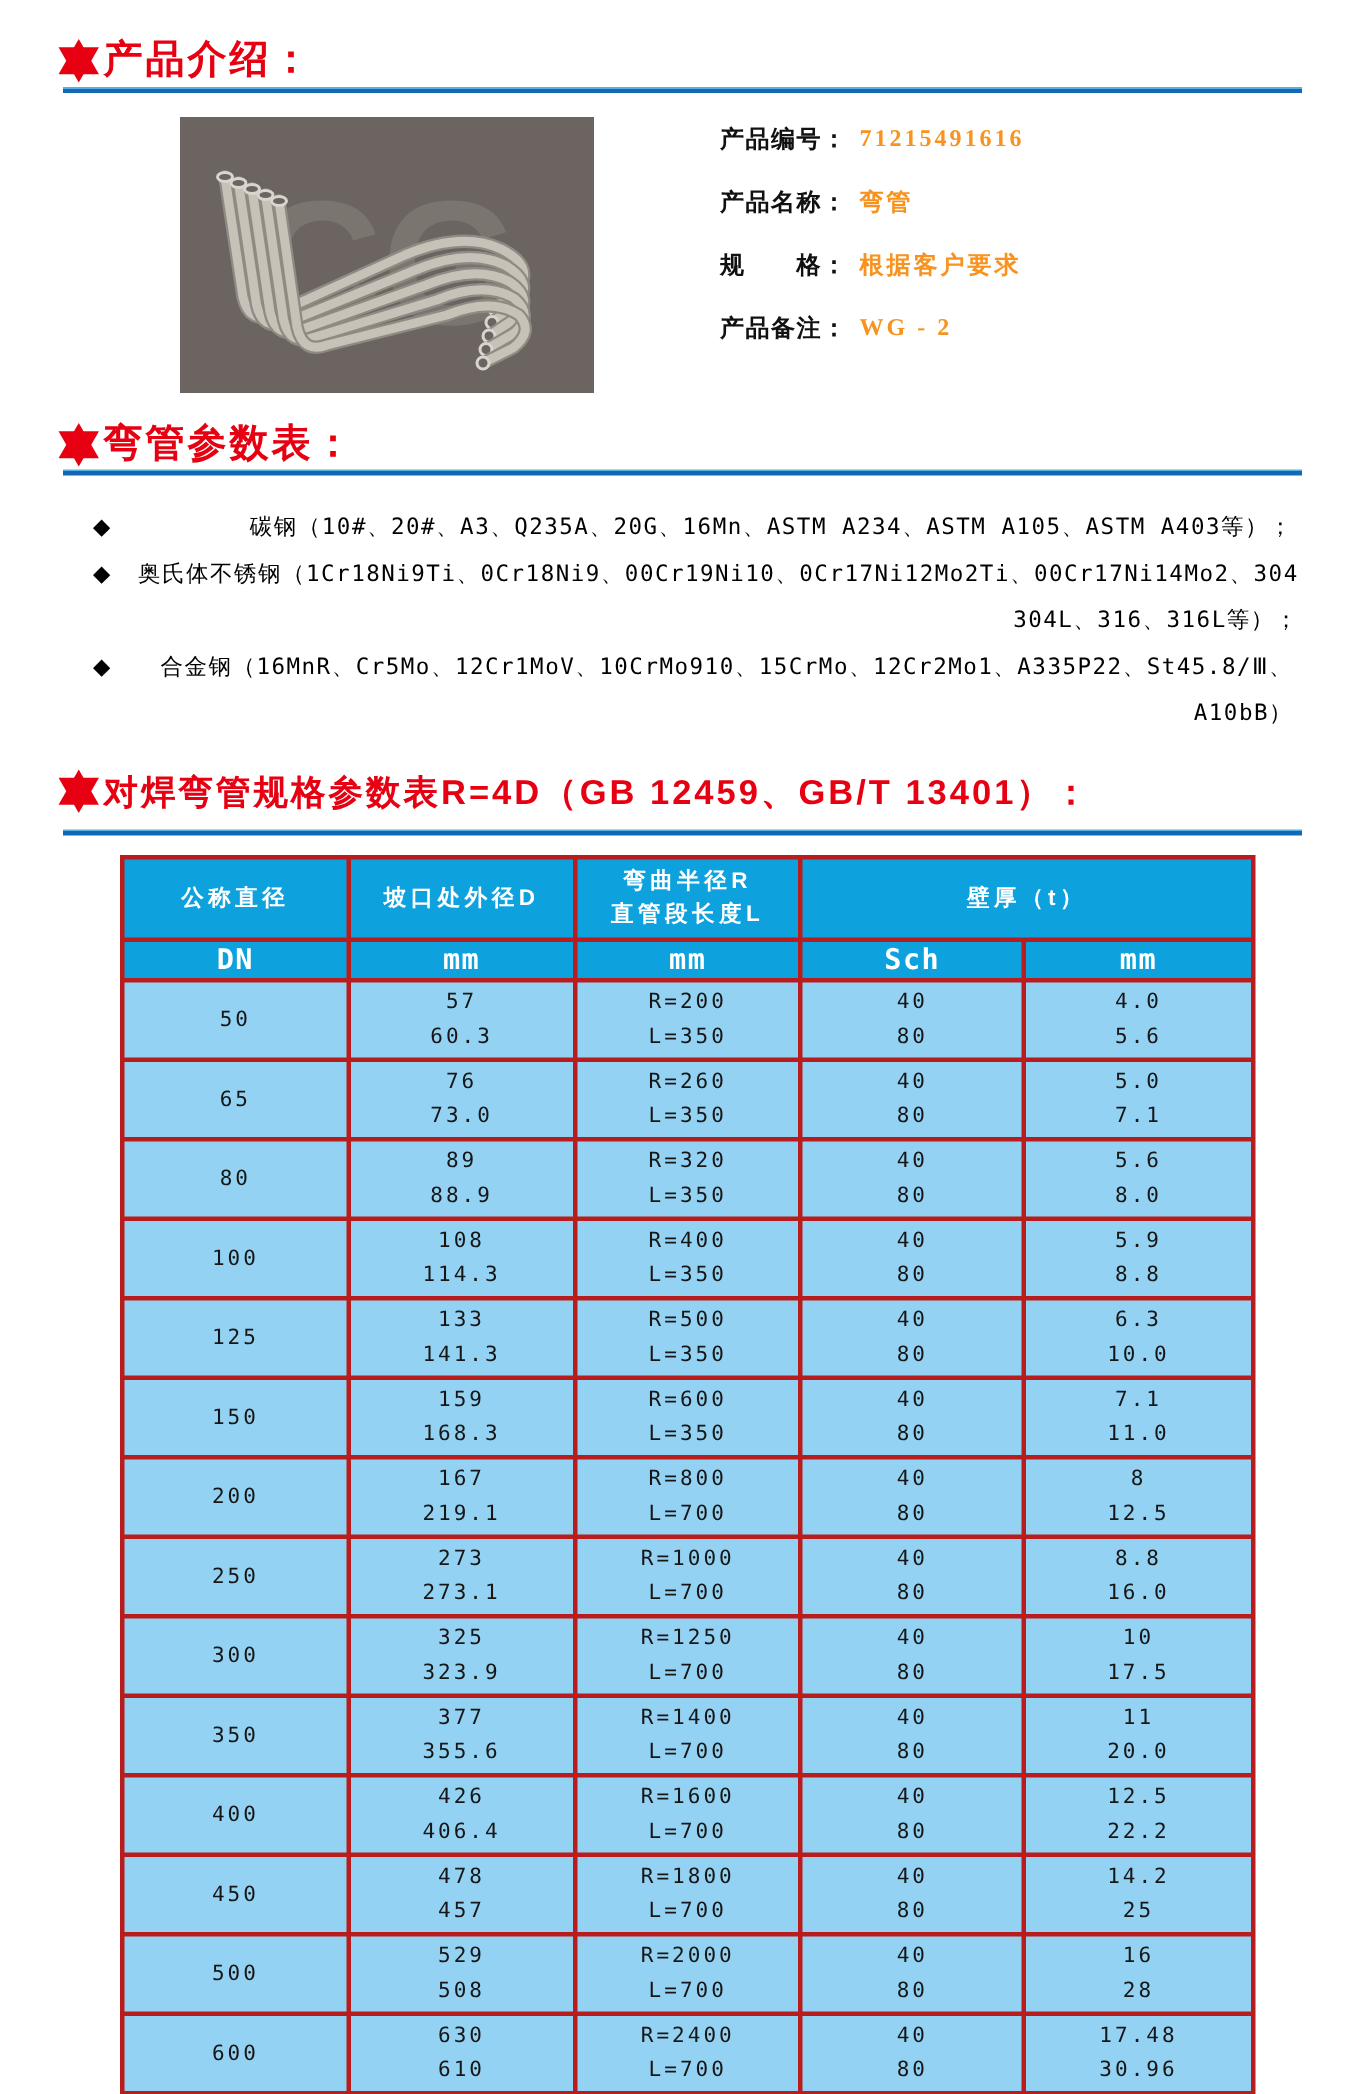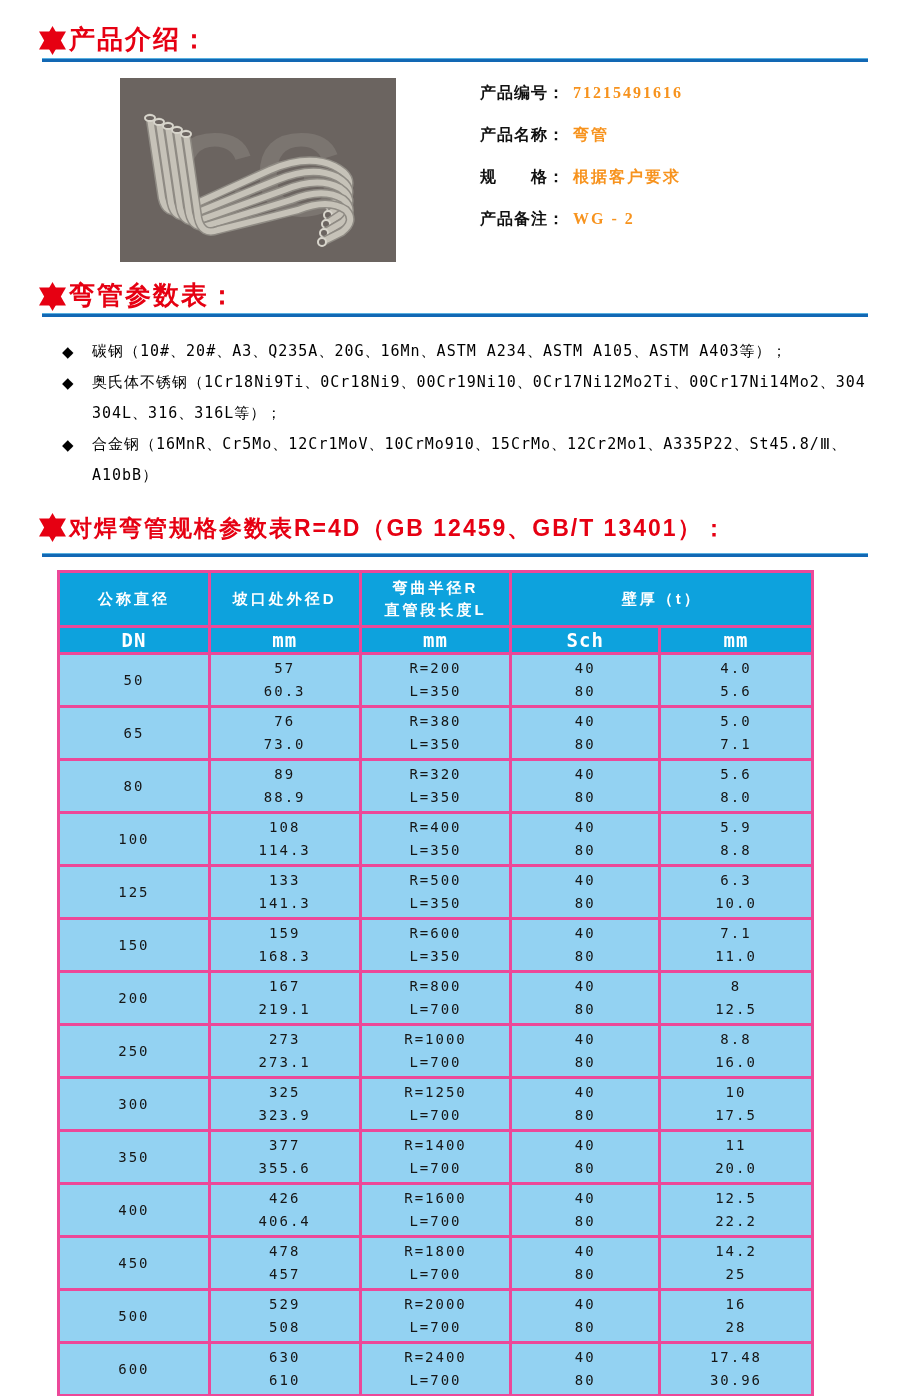"碳钢（10#、20#、A3、Q235A、20G、16Mn、ASTM" .mat-text { text-align: none -> right }
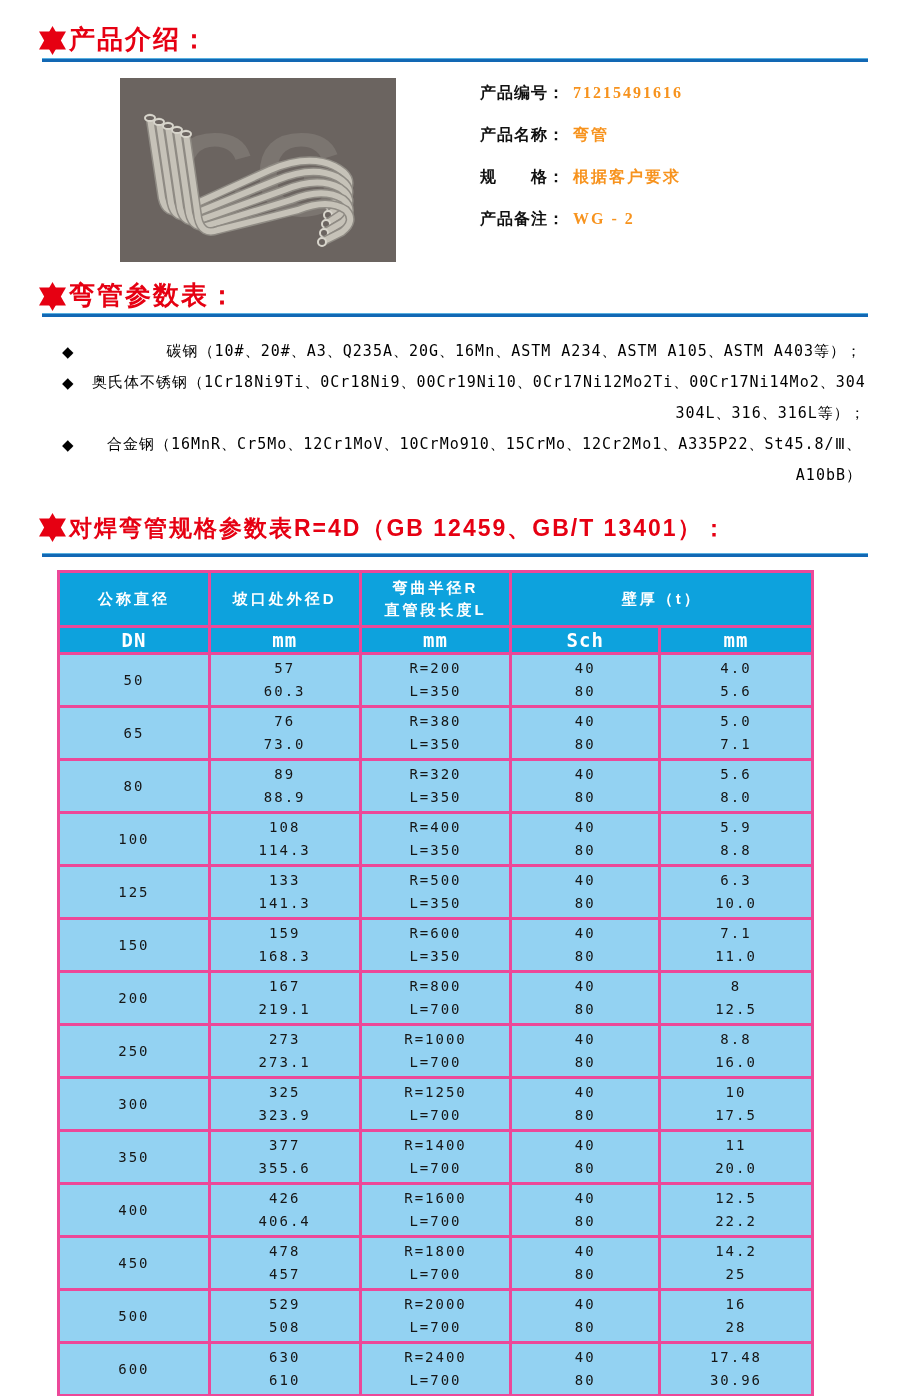"公称直径" .spec-table { background: #ec4899 -> #b91c1c; left: 57px -> 80px }
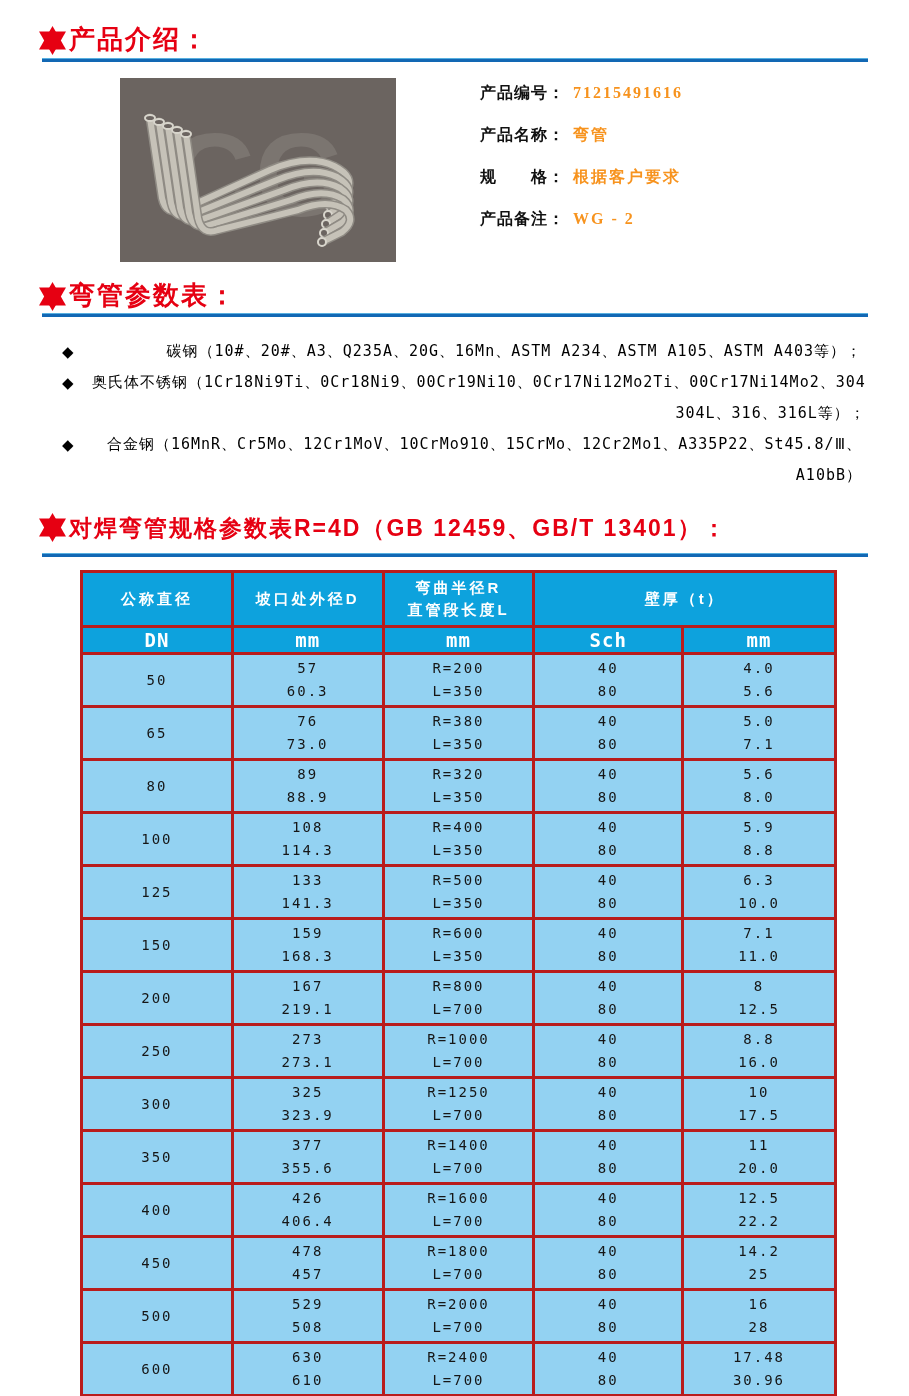"R=380" div.cl { text: 380 -> 260 }
